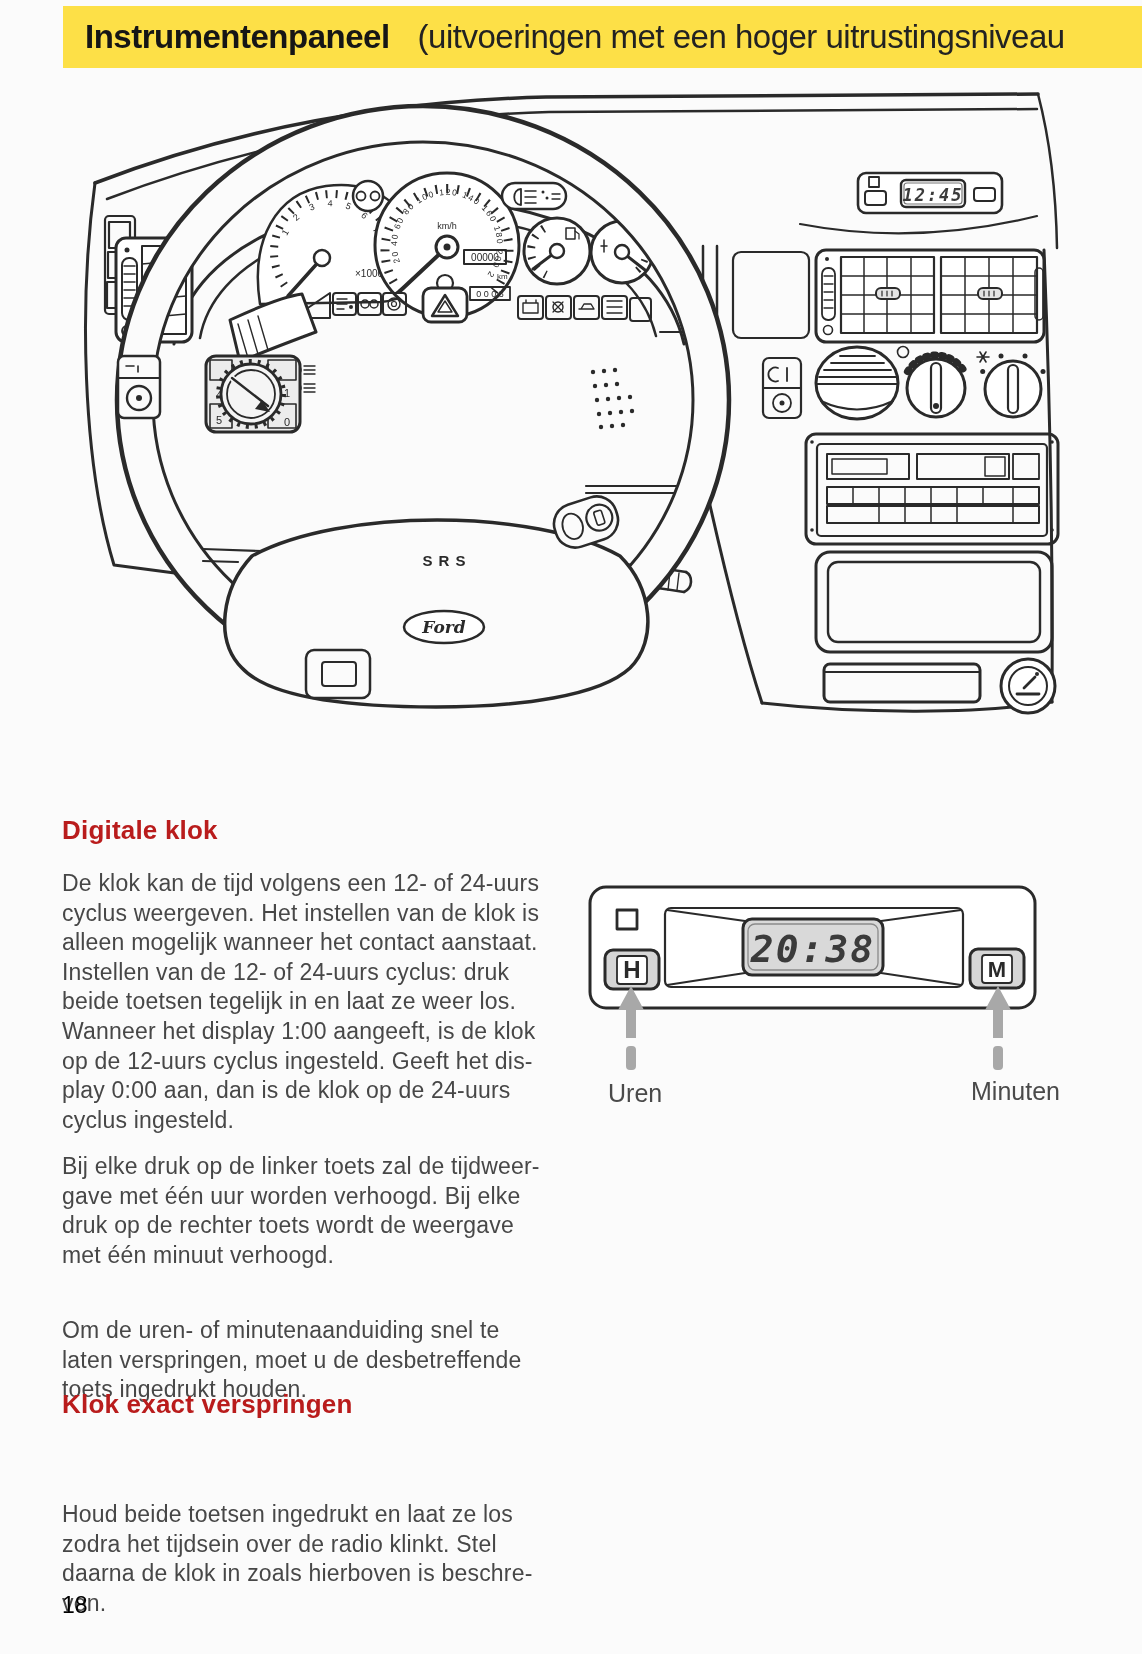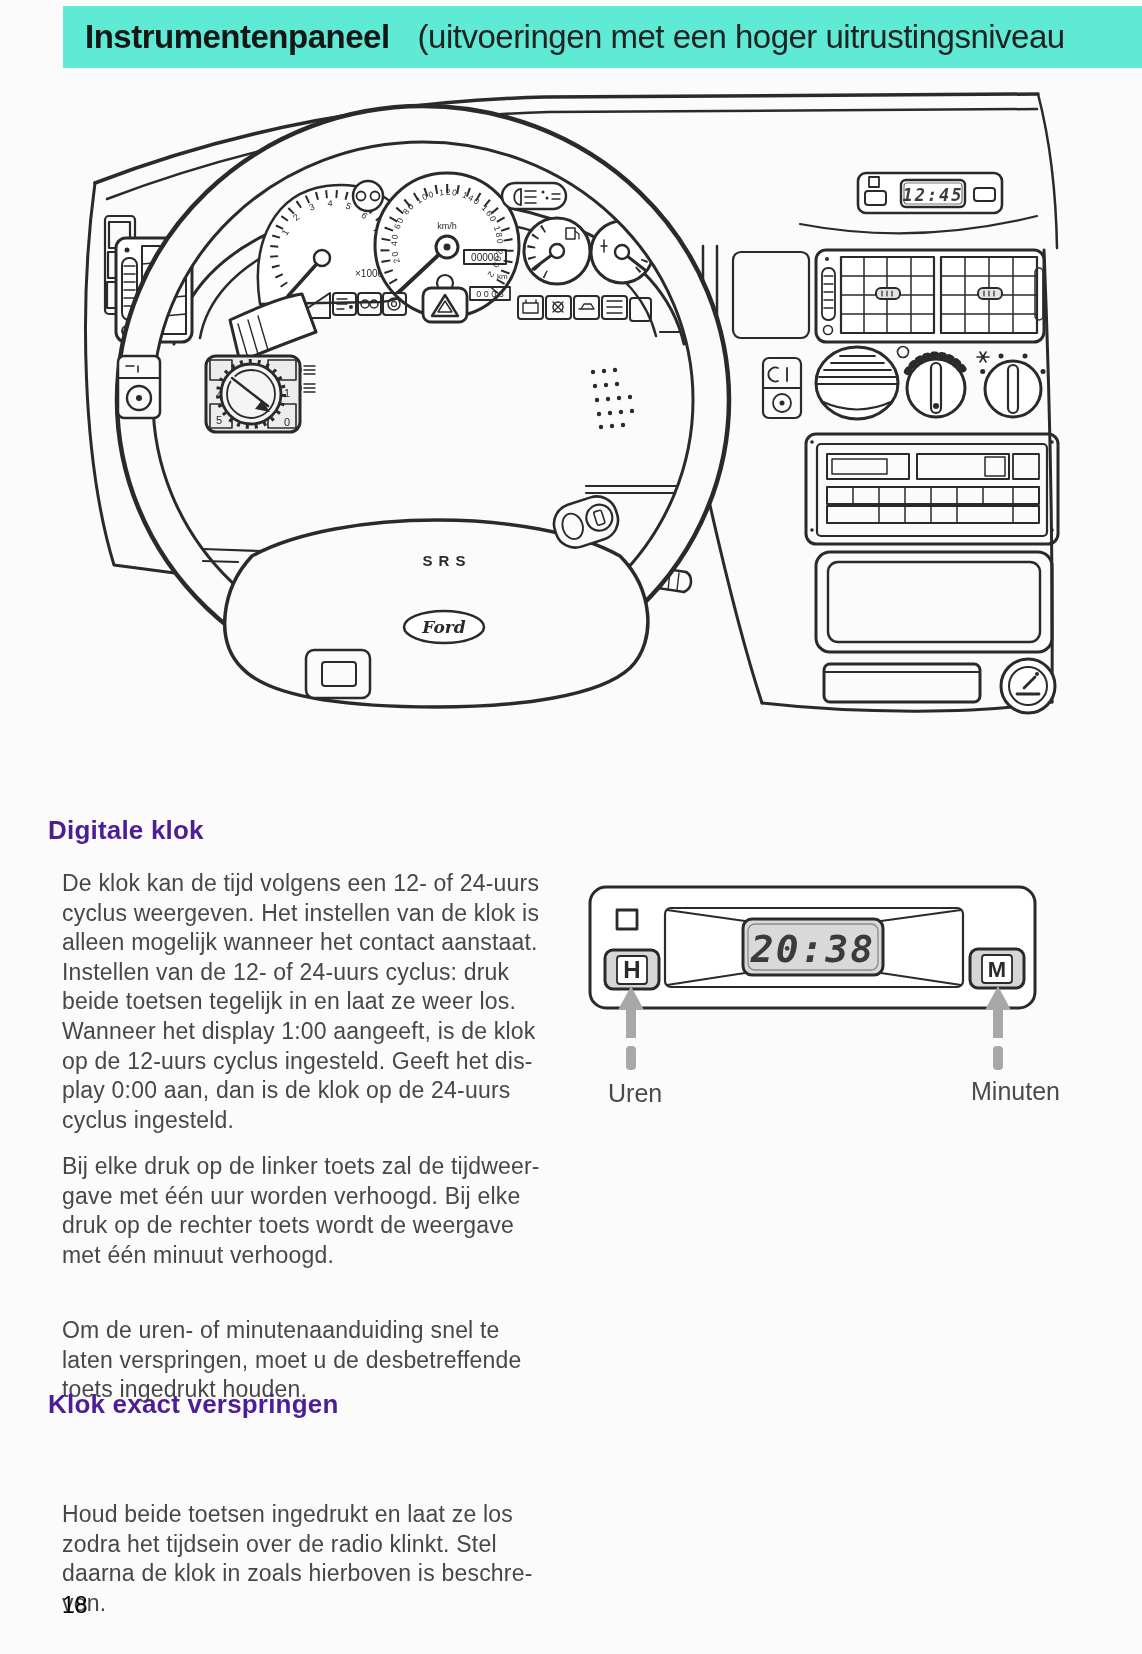"Instrumentenpaneel" .header-bar { background: #5eead4 -> #fde047 }
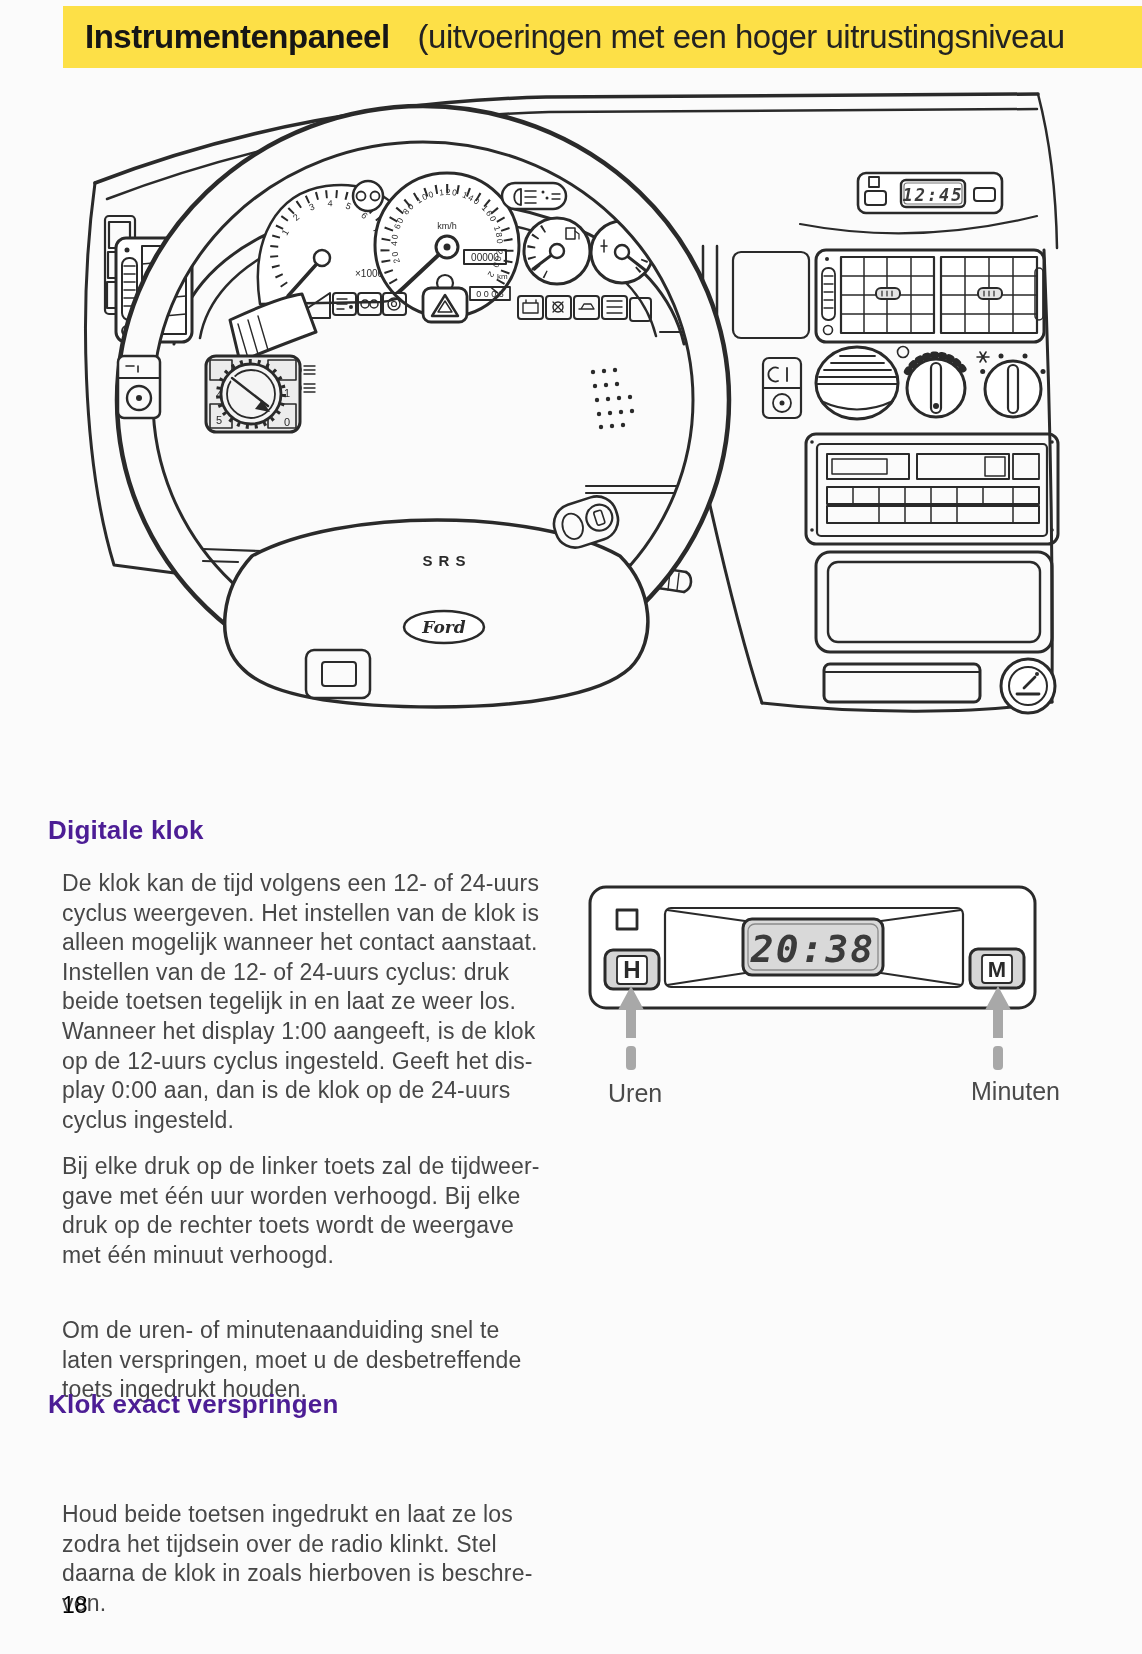"Digitale klok" .heading { color: #4c1d95 -> #b91c1c; left: 48px -> 62px }
